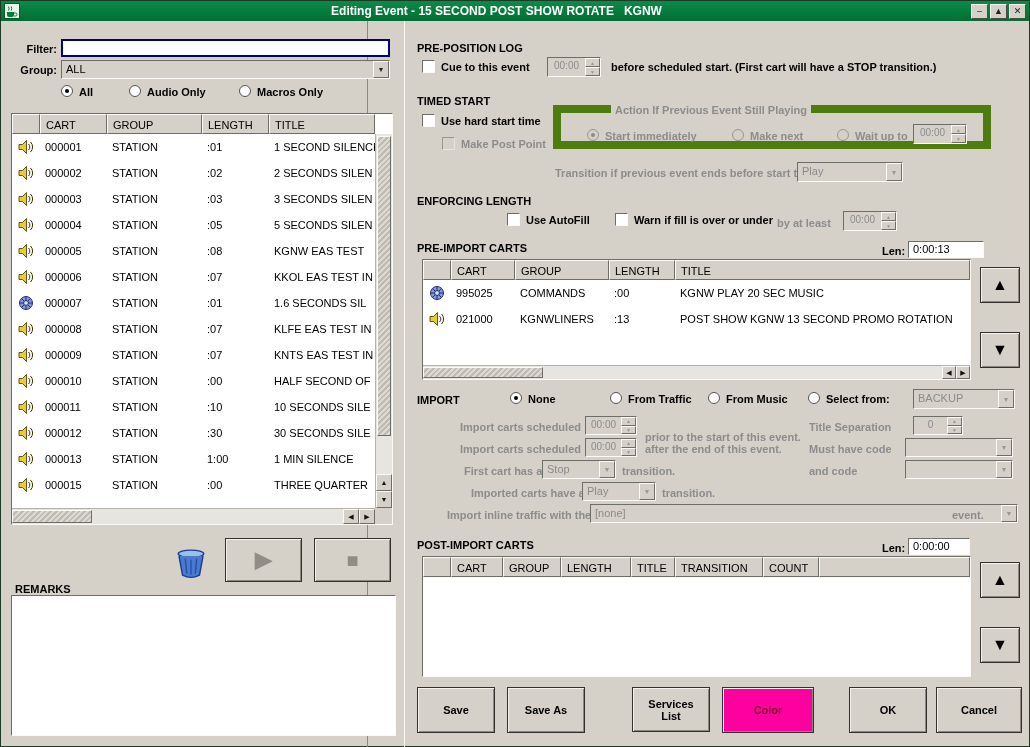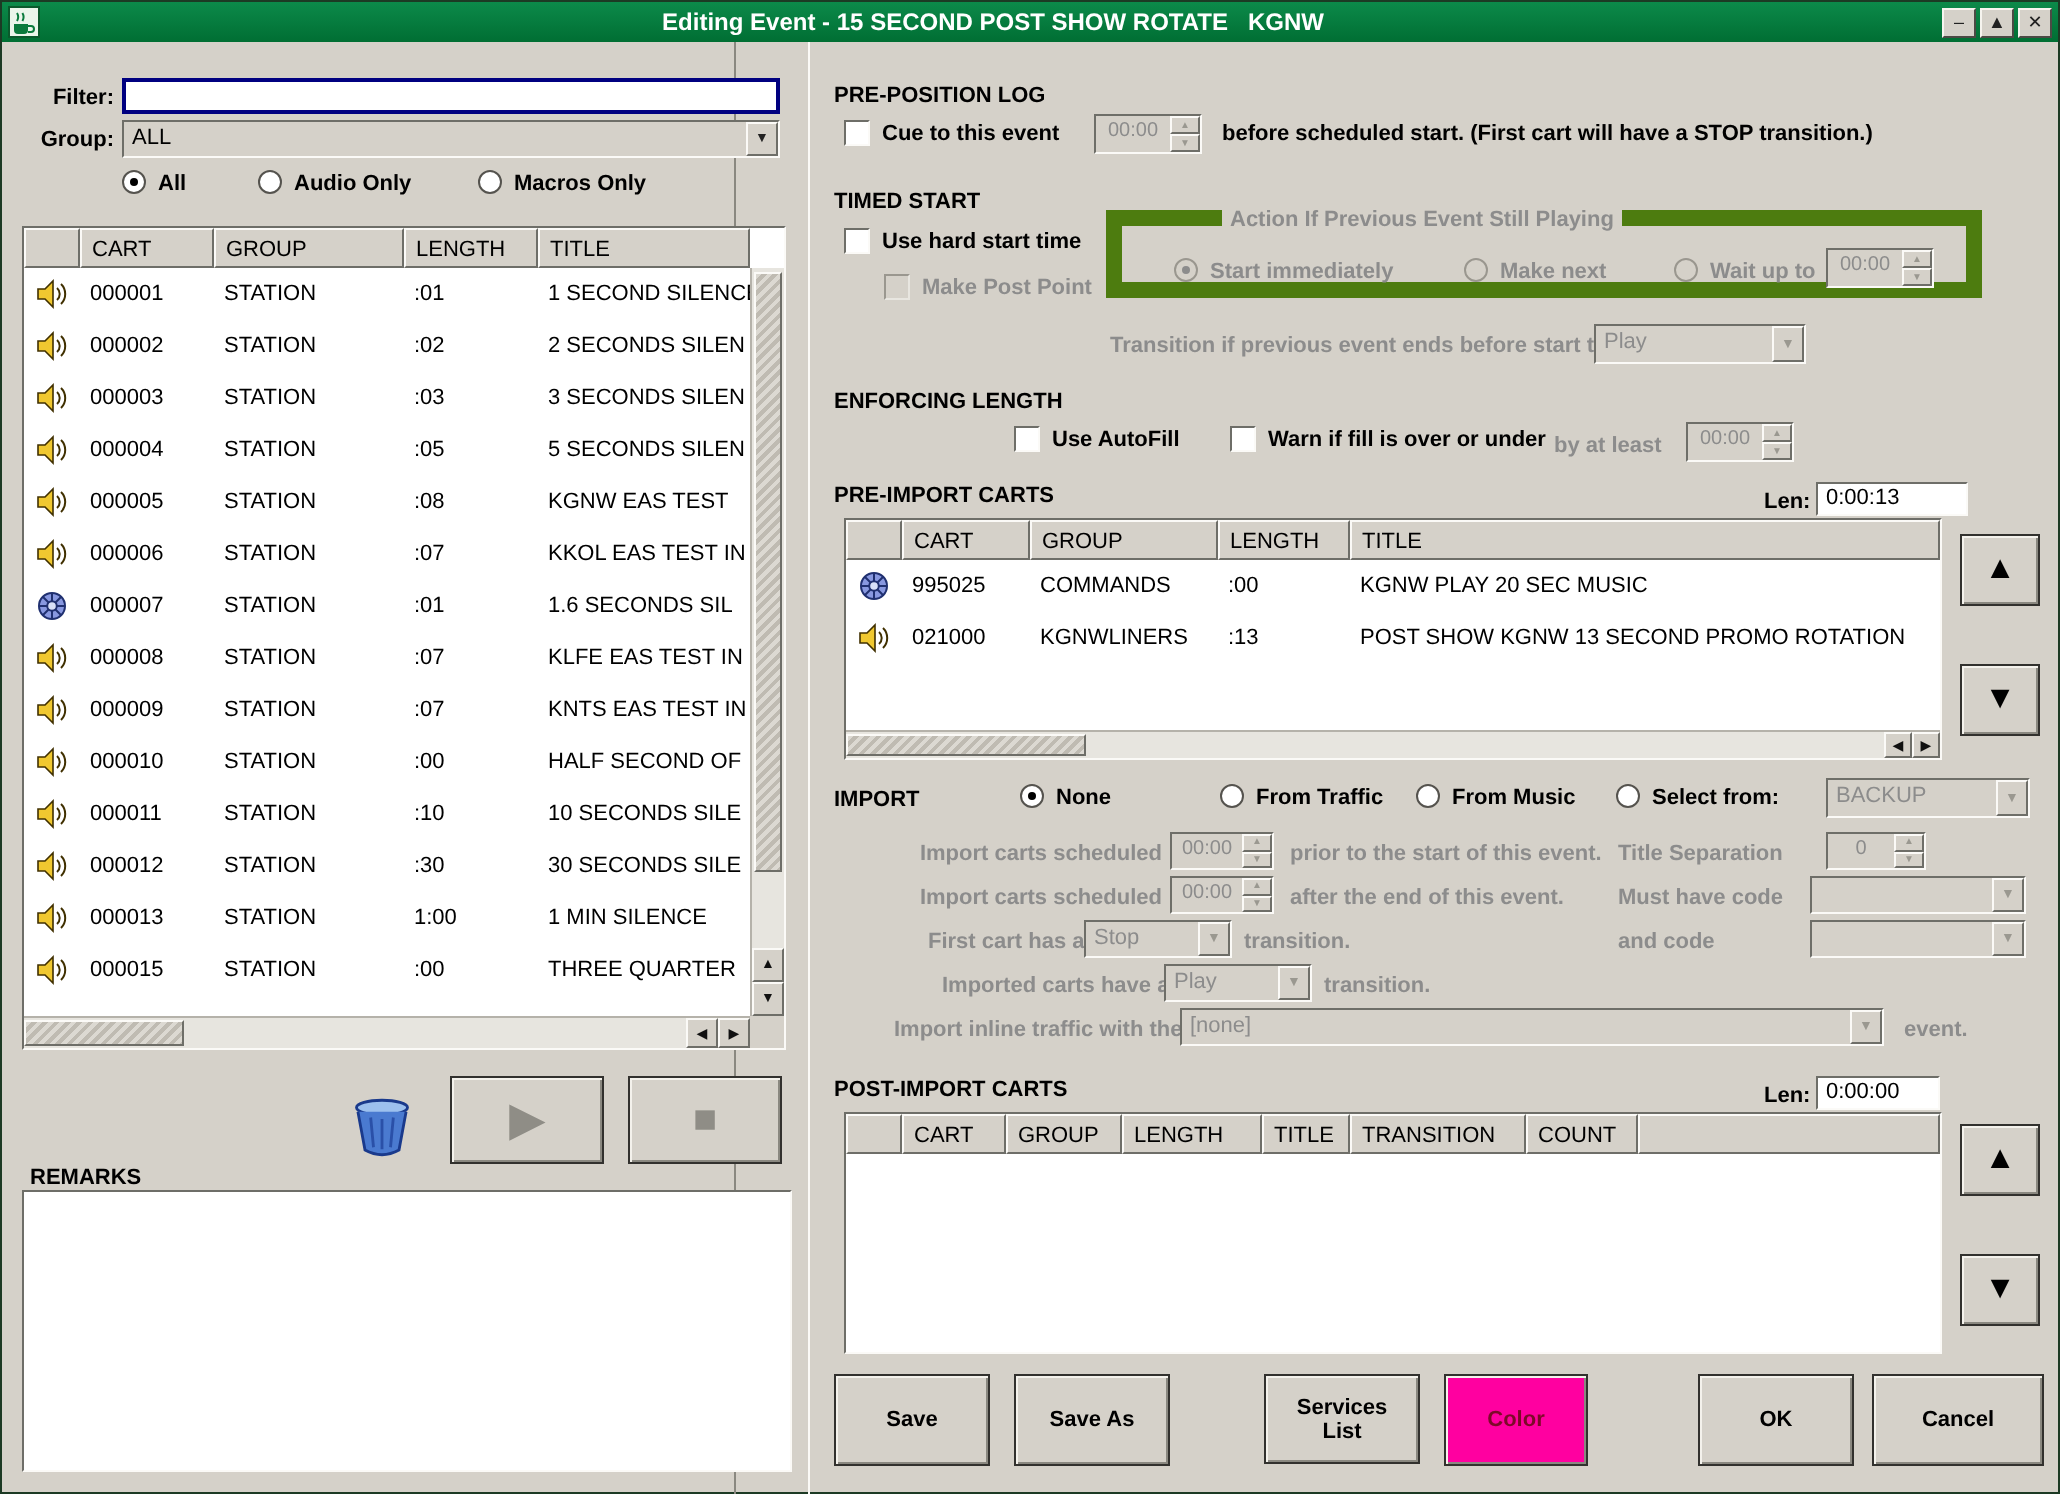"prior to the start of" div.lbl { top: 400px -> 410px }
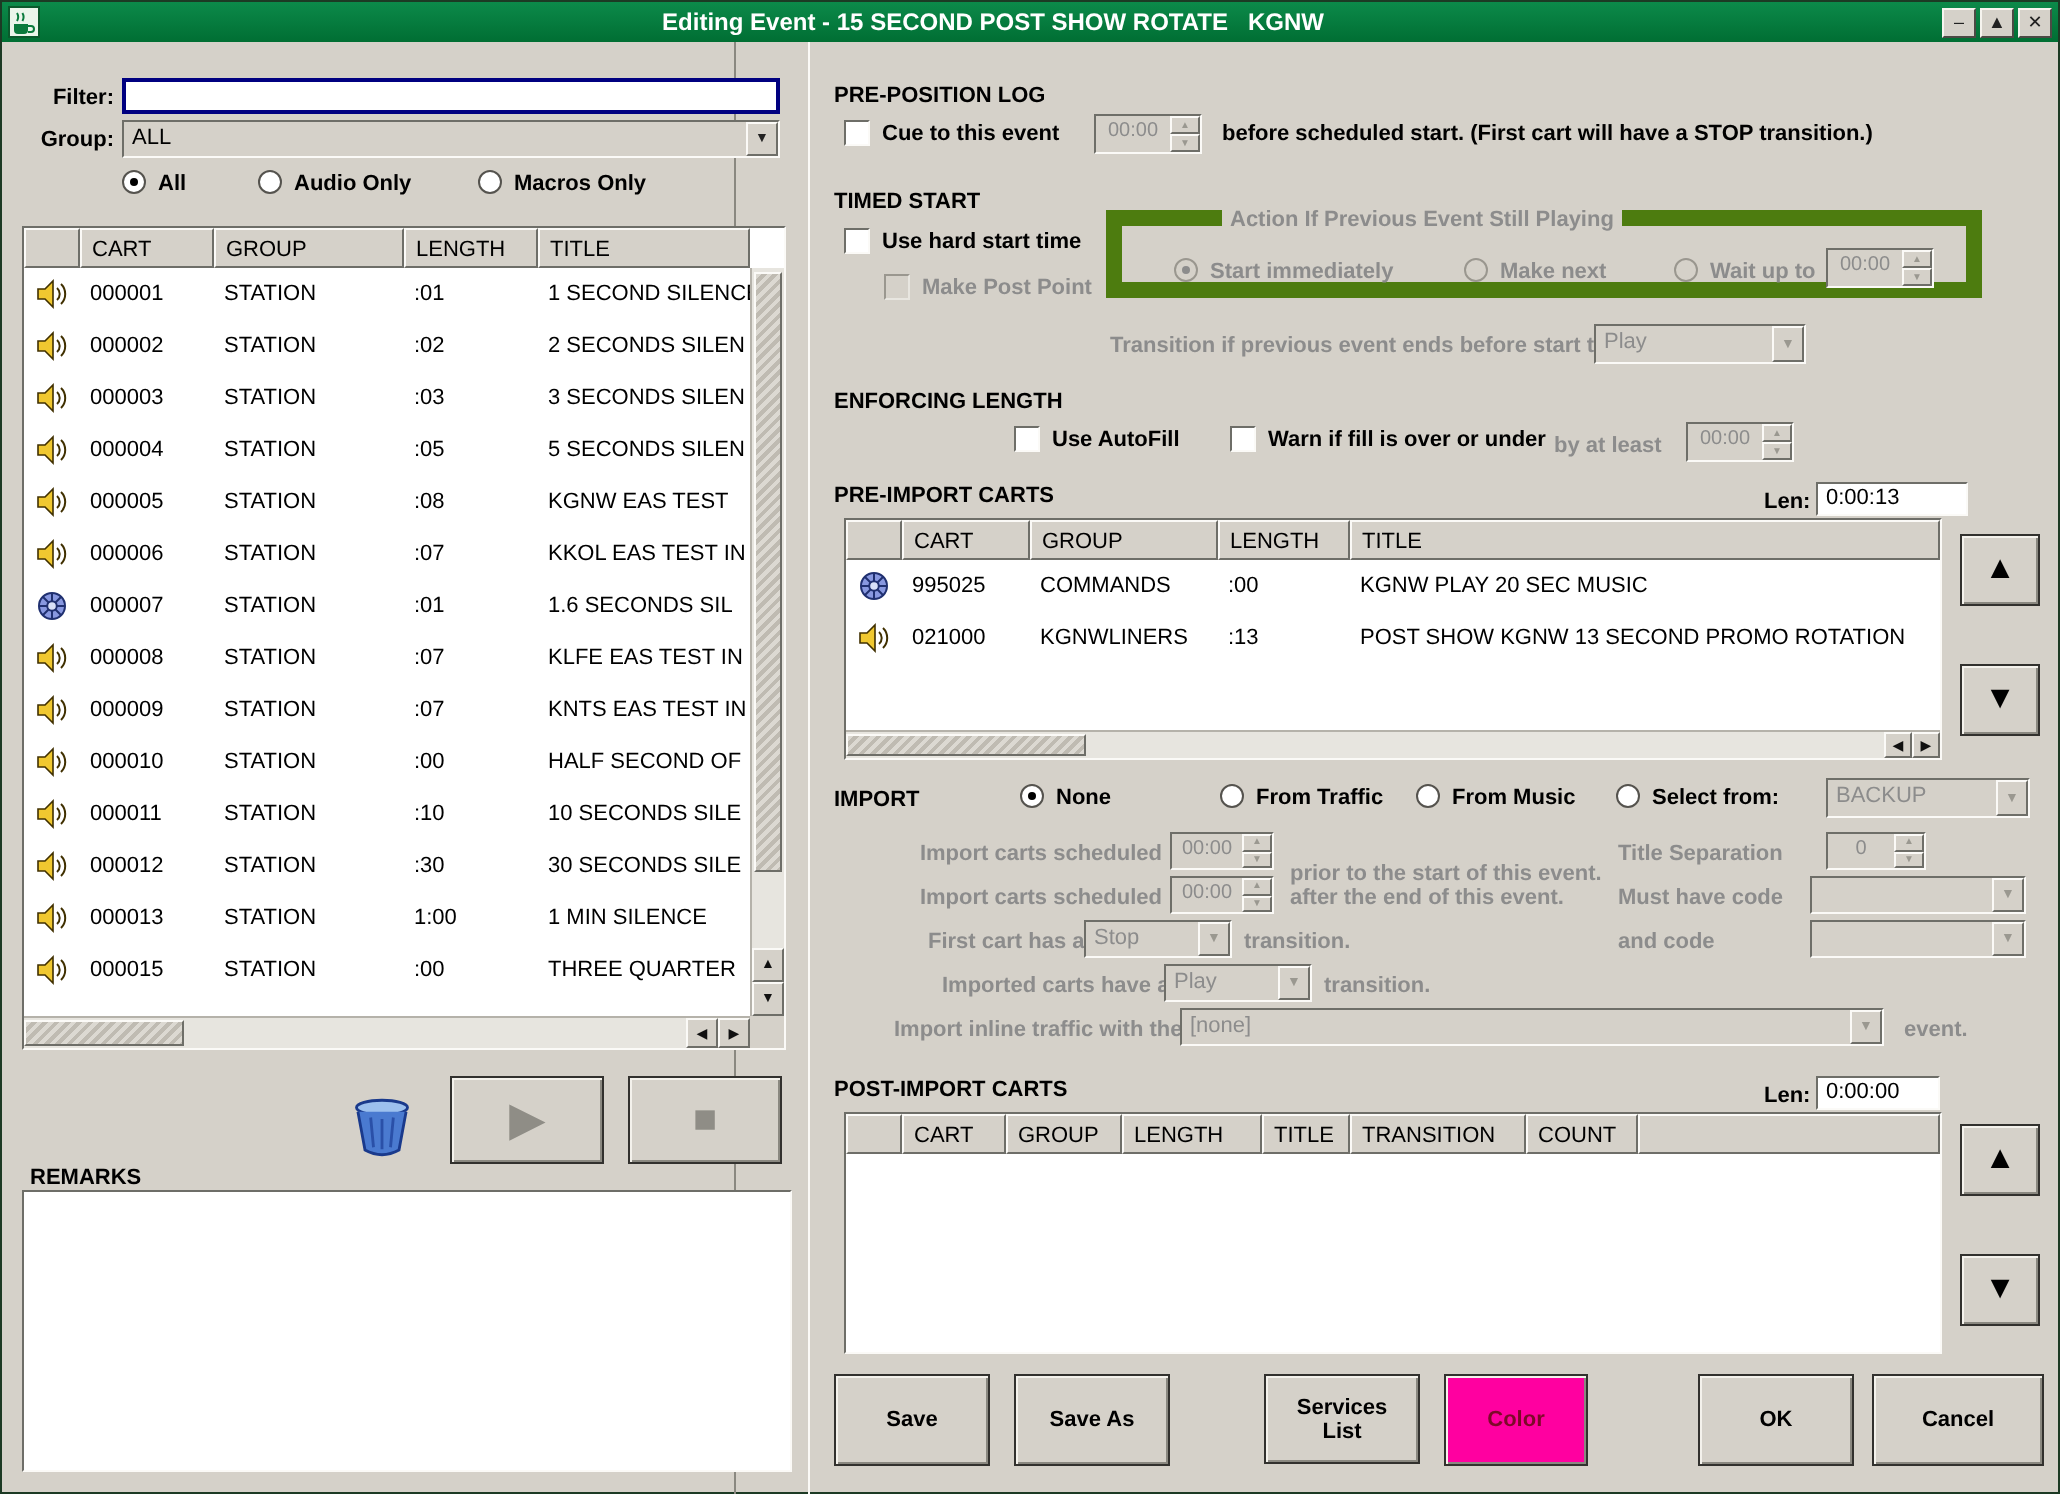"[none]" div.combo { width: 352px -> 428px }
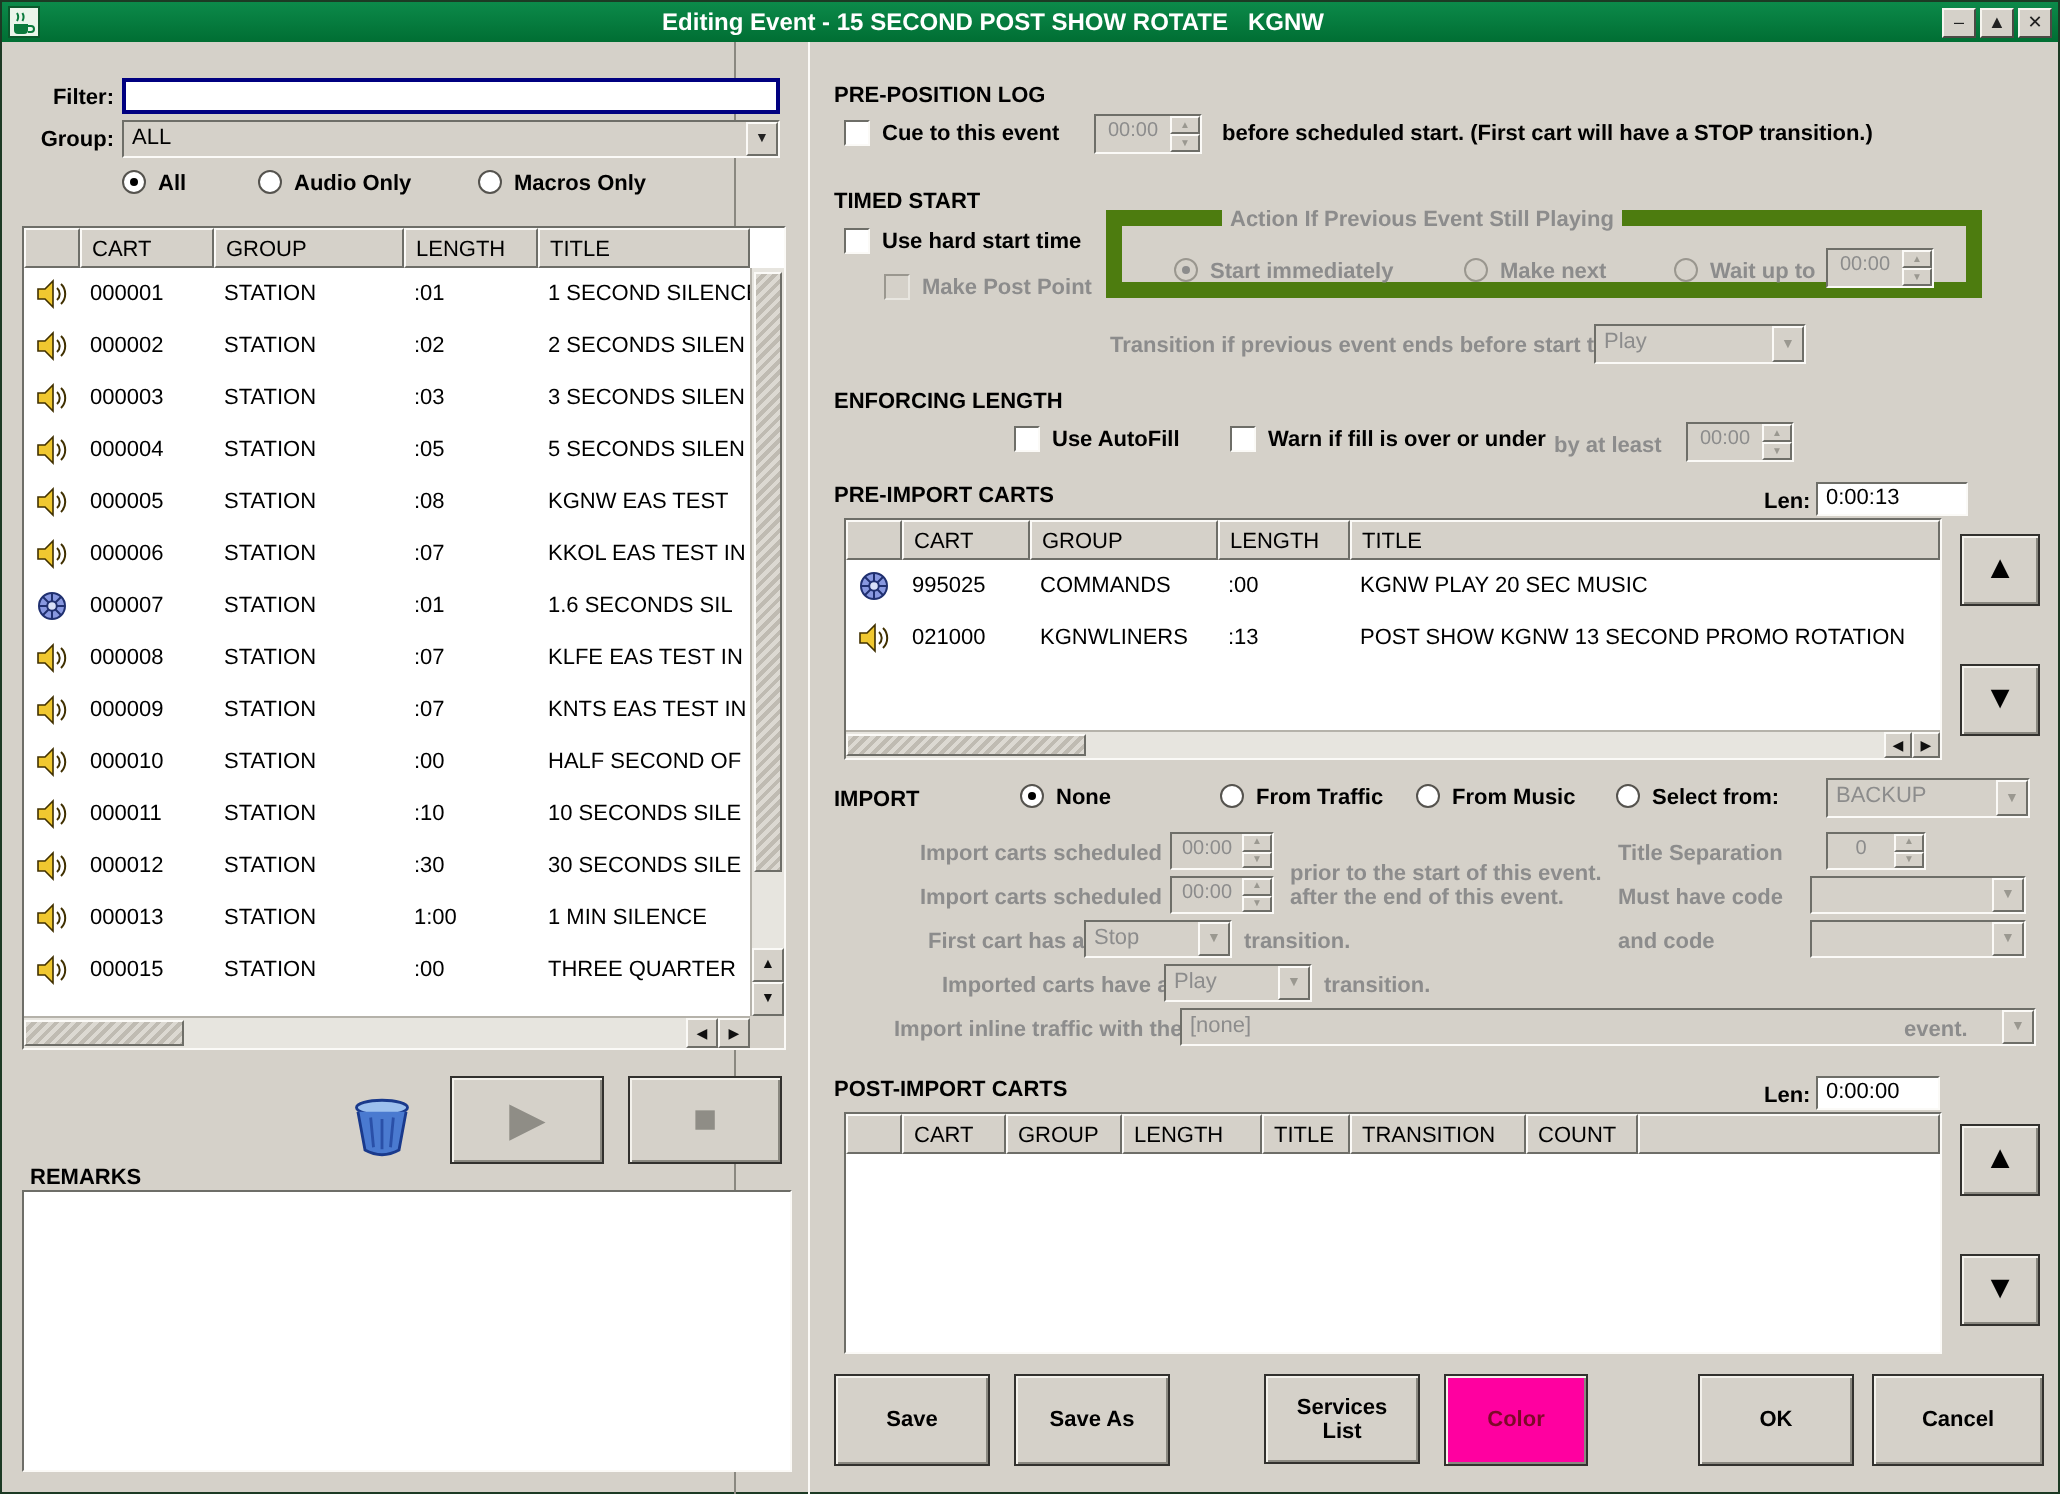"Color" div.btn { width: 72px -> 92px }
